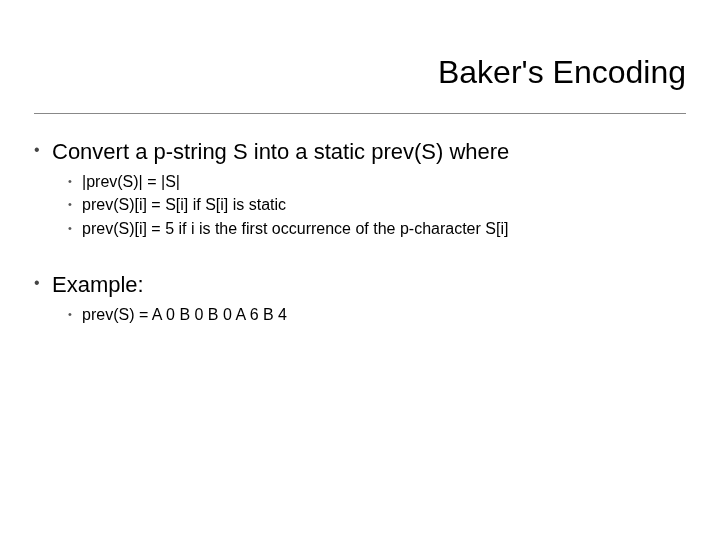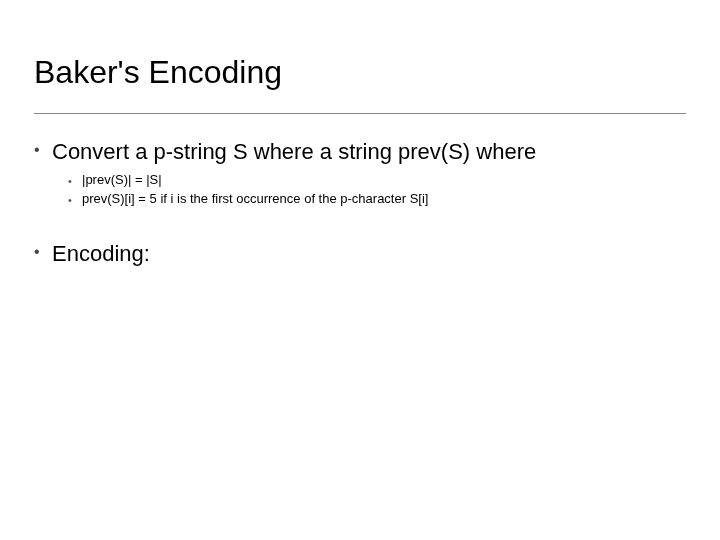"Baker's Encoding" .title { text-align: none -> right }
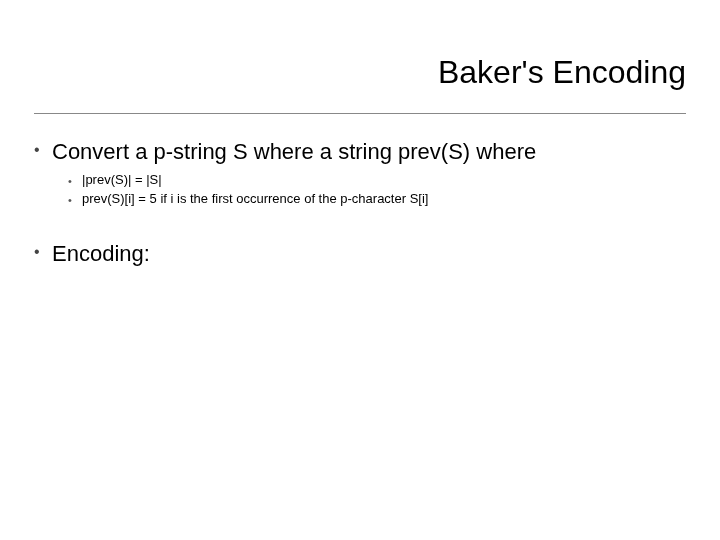"Convert a p-string S where" span { text: where a string -> into a static }
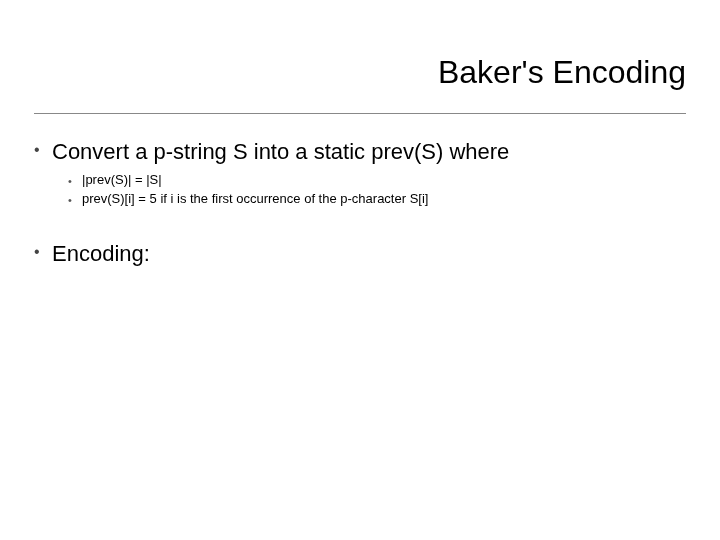"|prev(S)| = |S|" .lvl2 > li { font-size: 13px -> 16px }
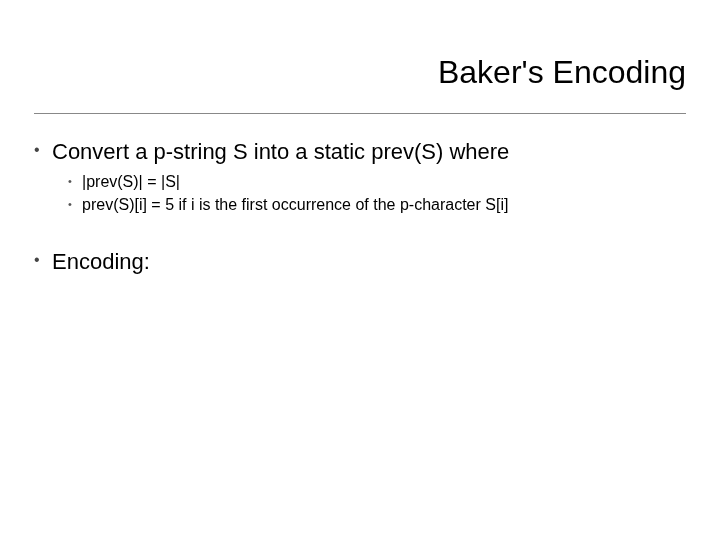"prev(S)[i] = S[i] if S[i]" li { html: none -> <li><span>prev(S)[i] = S[i] if S[i] is static</span></li> }
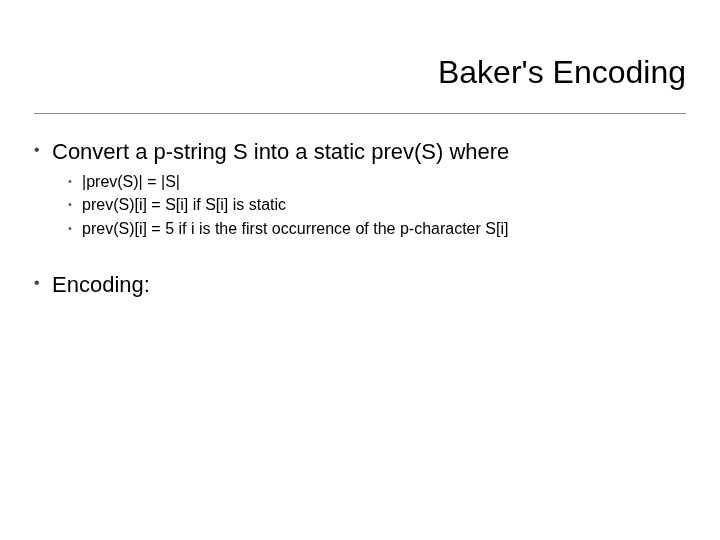"Encoding:" span { text: Encoding -> Example }
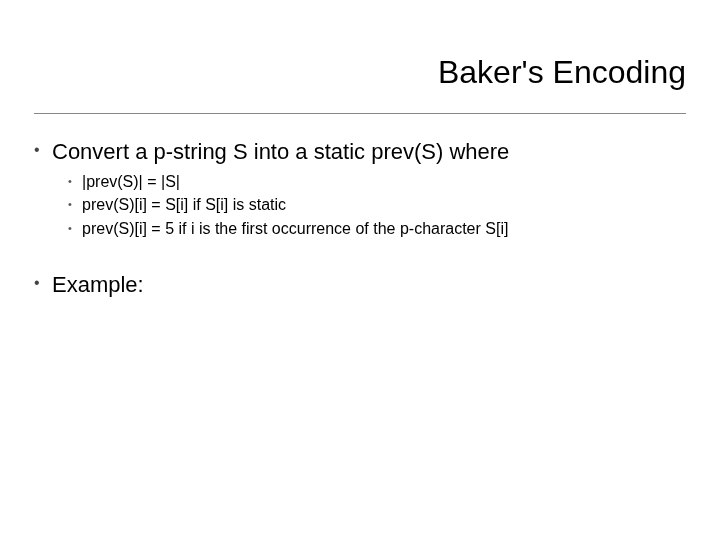"prev(S) = A 0 B" li { html: none -> <li><span>prev(S) = A 0 B 0 B 0 A 6 B 4</span></li> }
